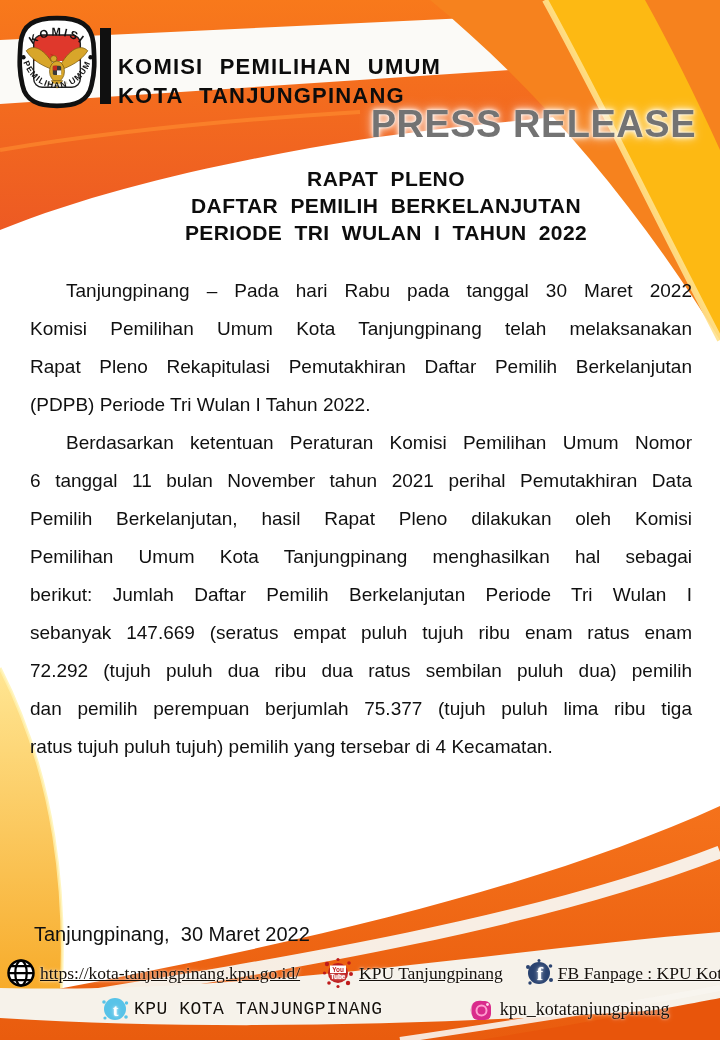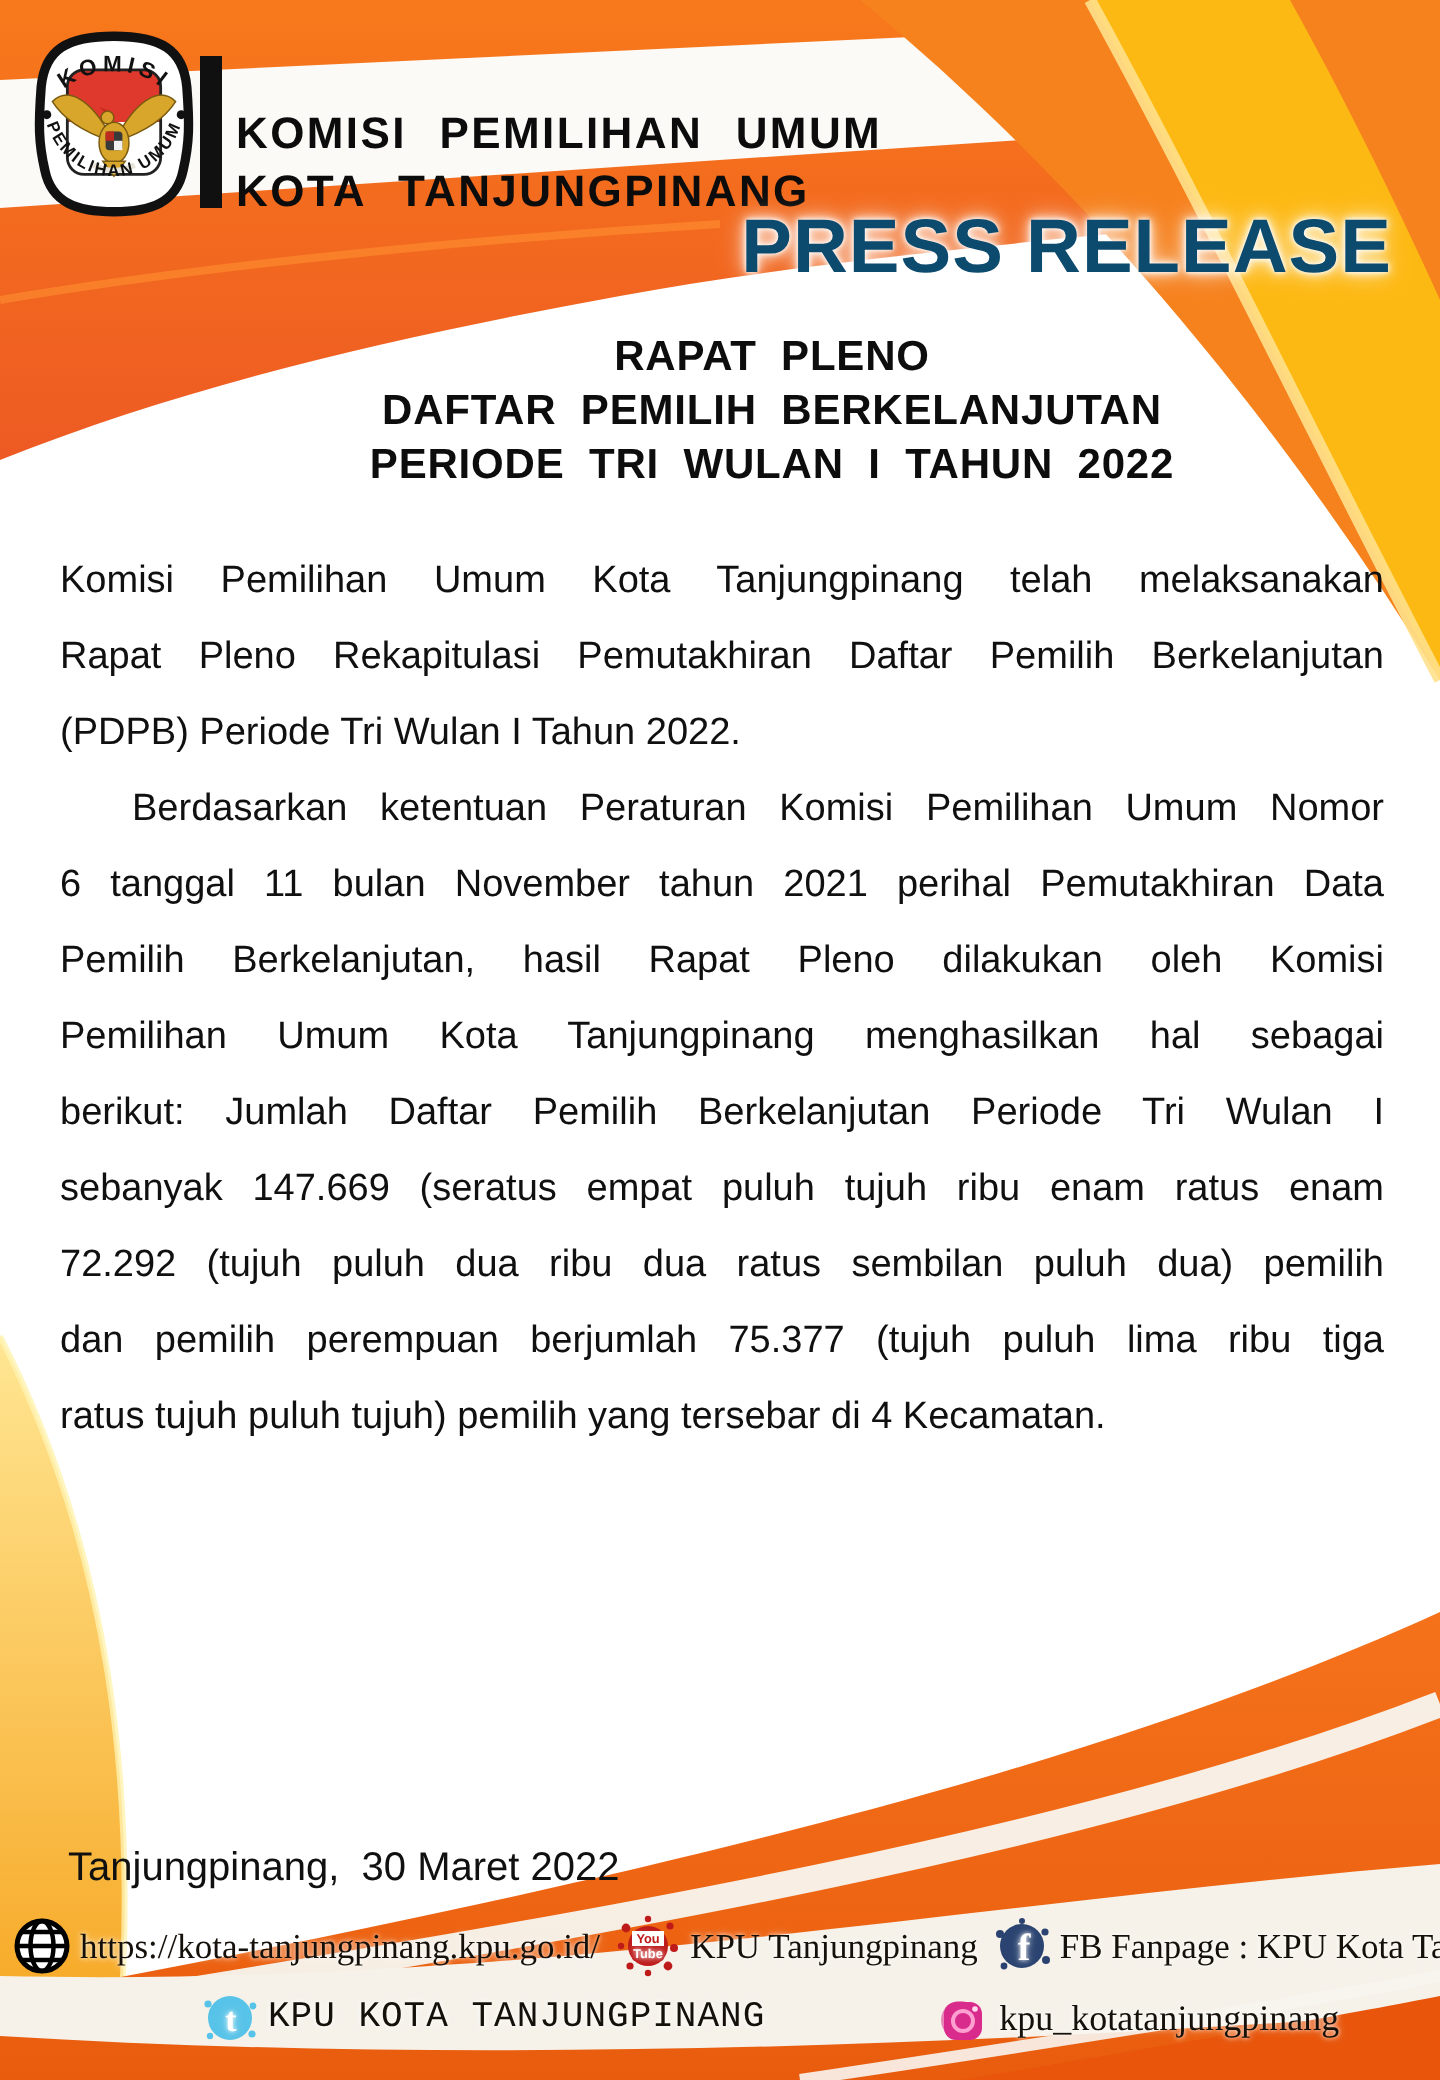"PRESS RELEASE" #press-release { color: #0c4a6e -> #737373 }
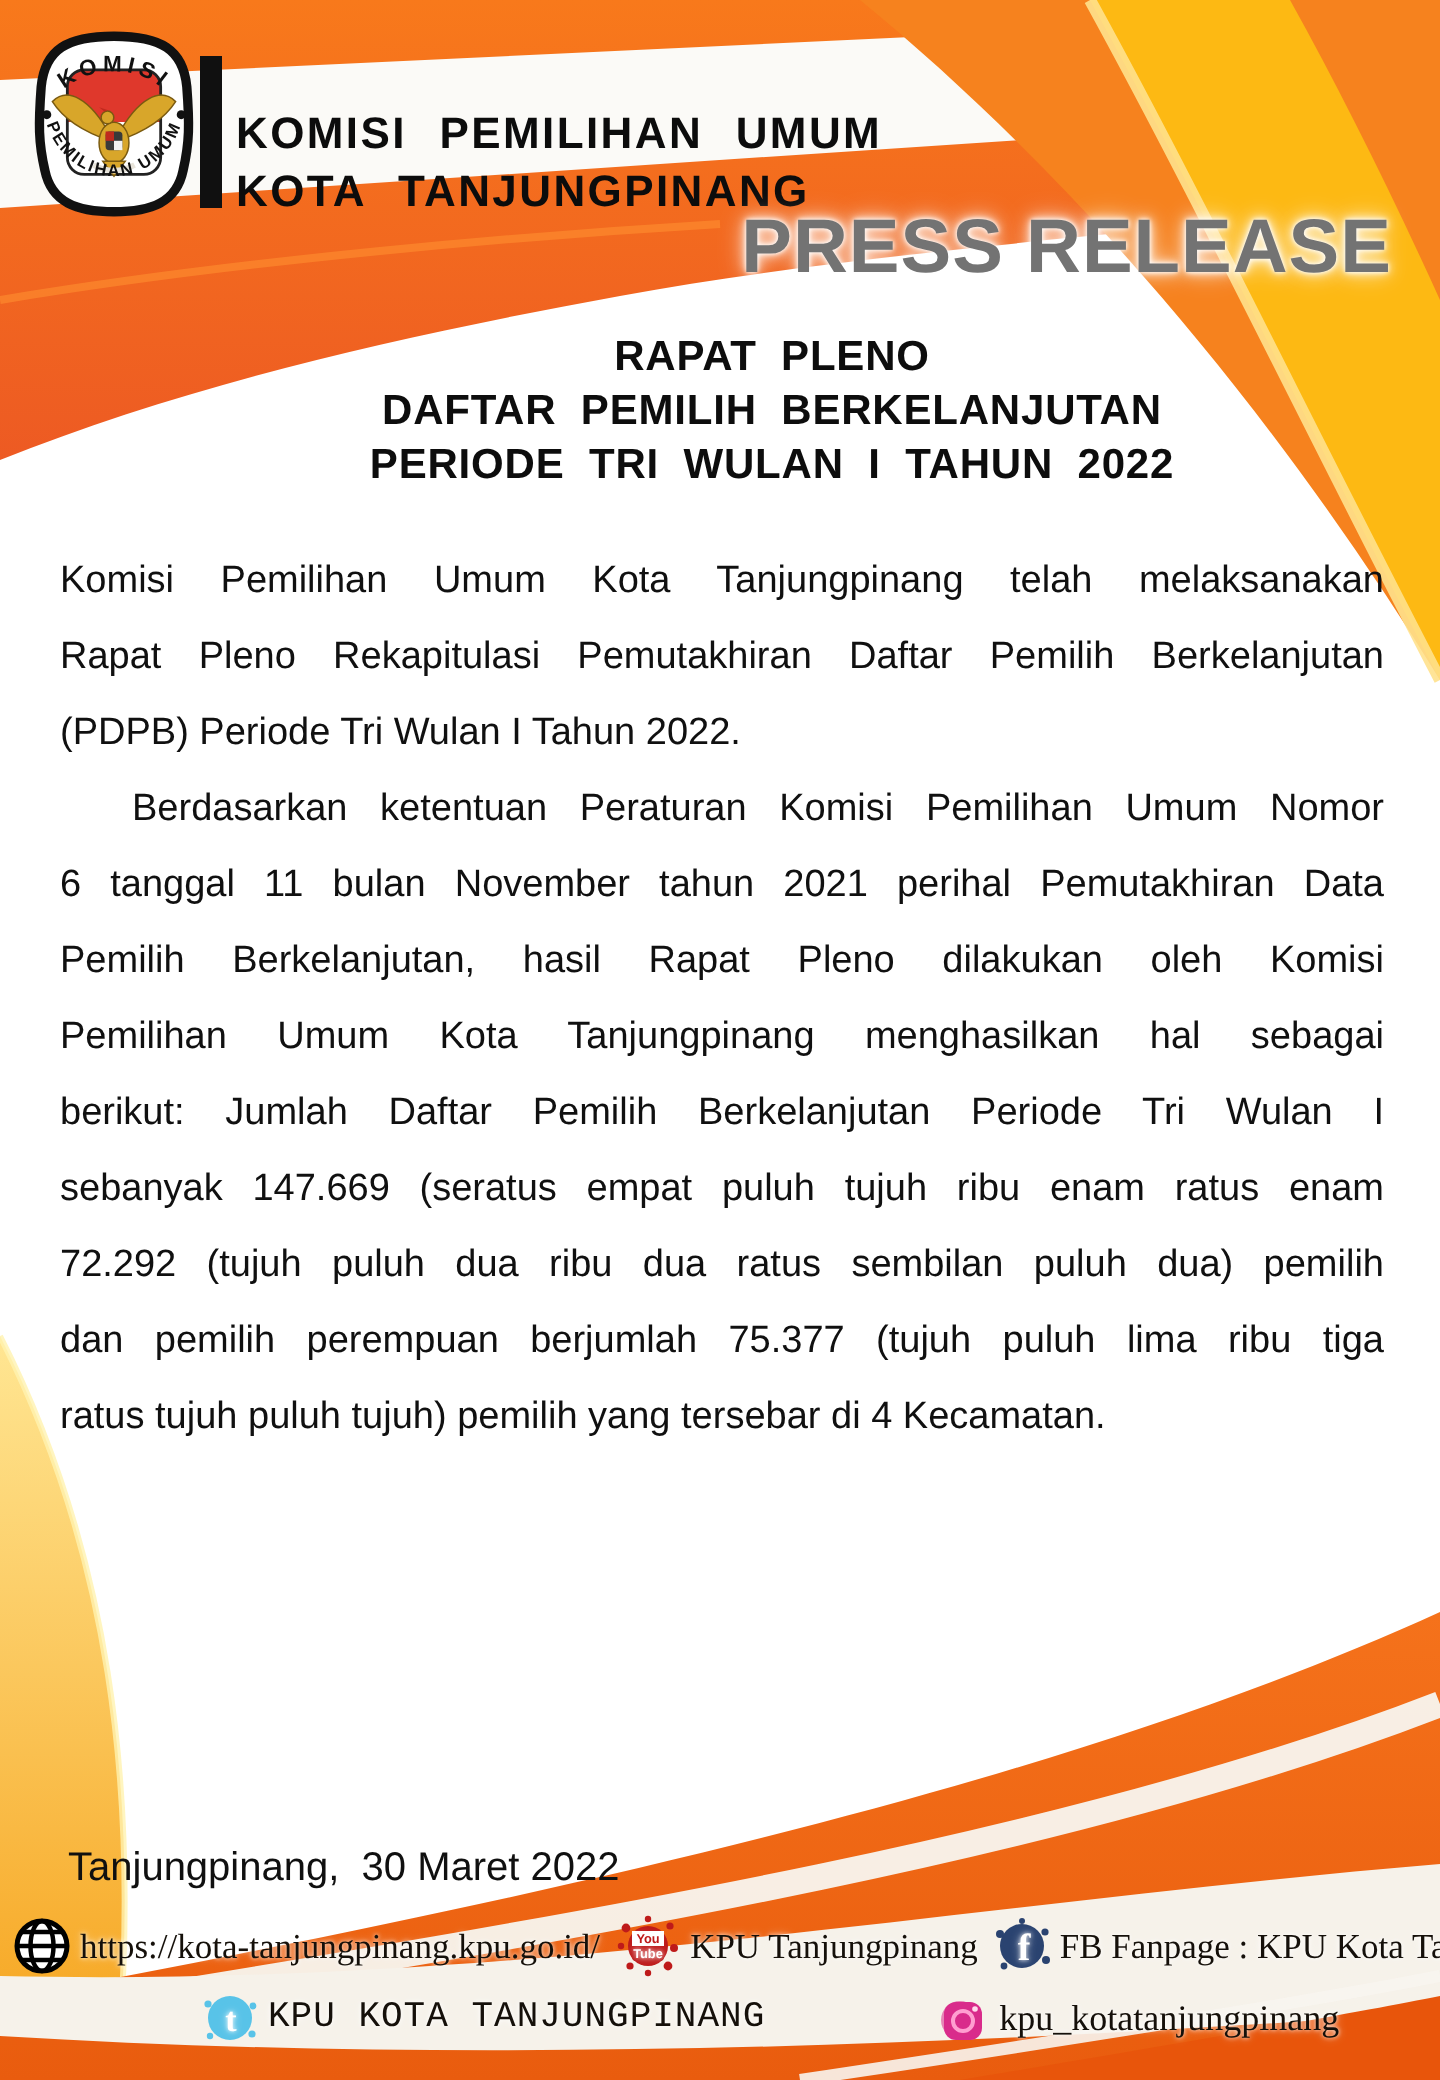"Tanjungpinang – Pada hari Rabu" div.line { html: none -> <div>Tanjungpinang – Pada hari Rabu pada tanggal 30 Maret 2022</div> }
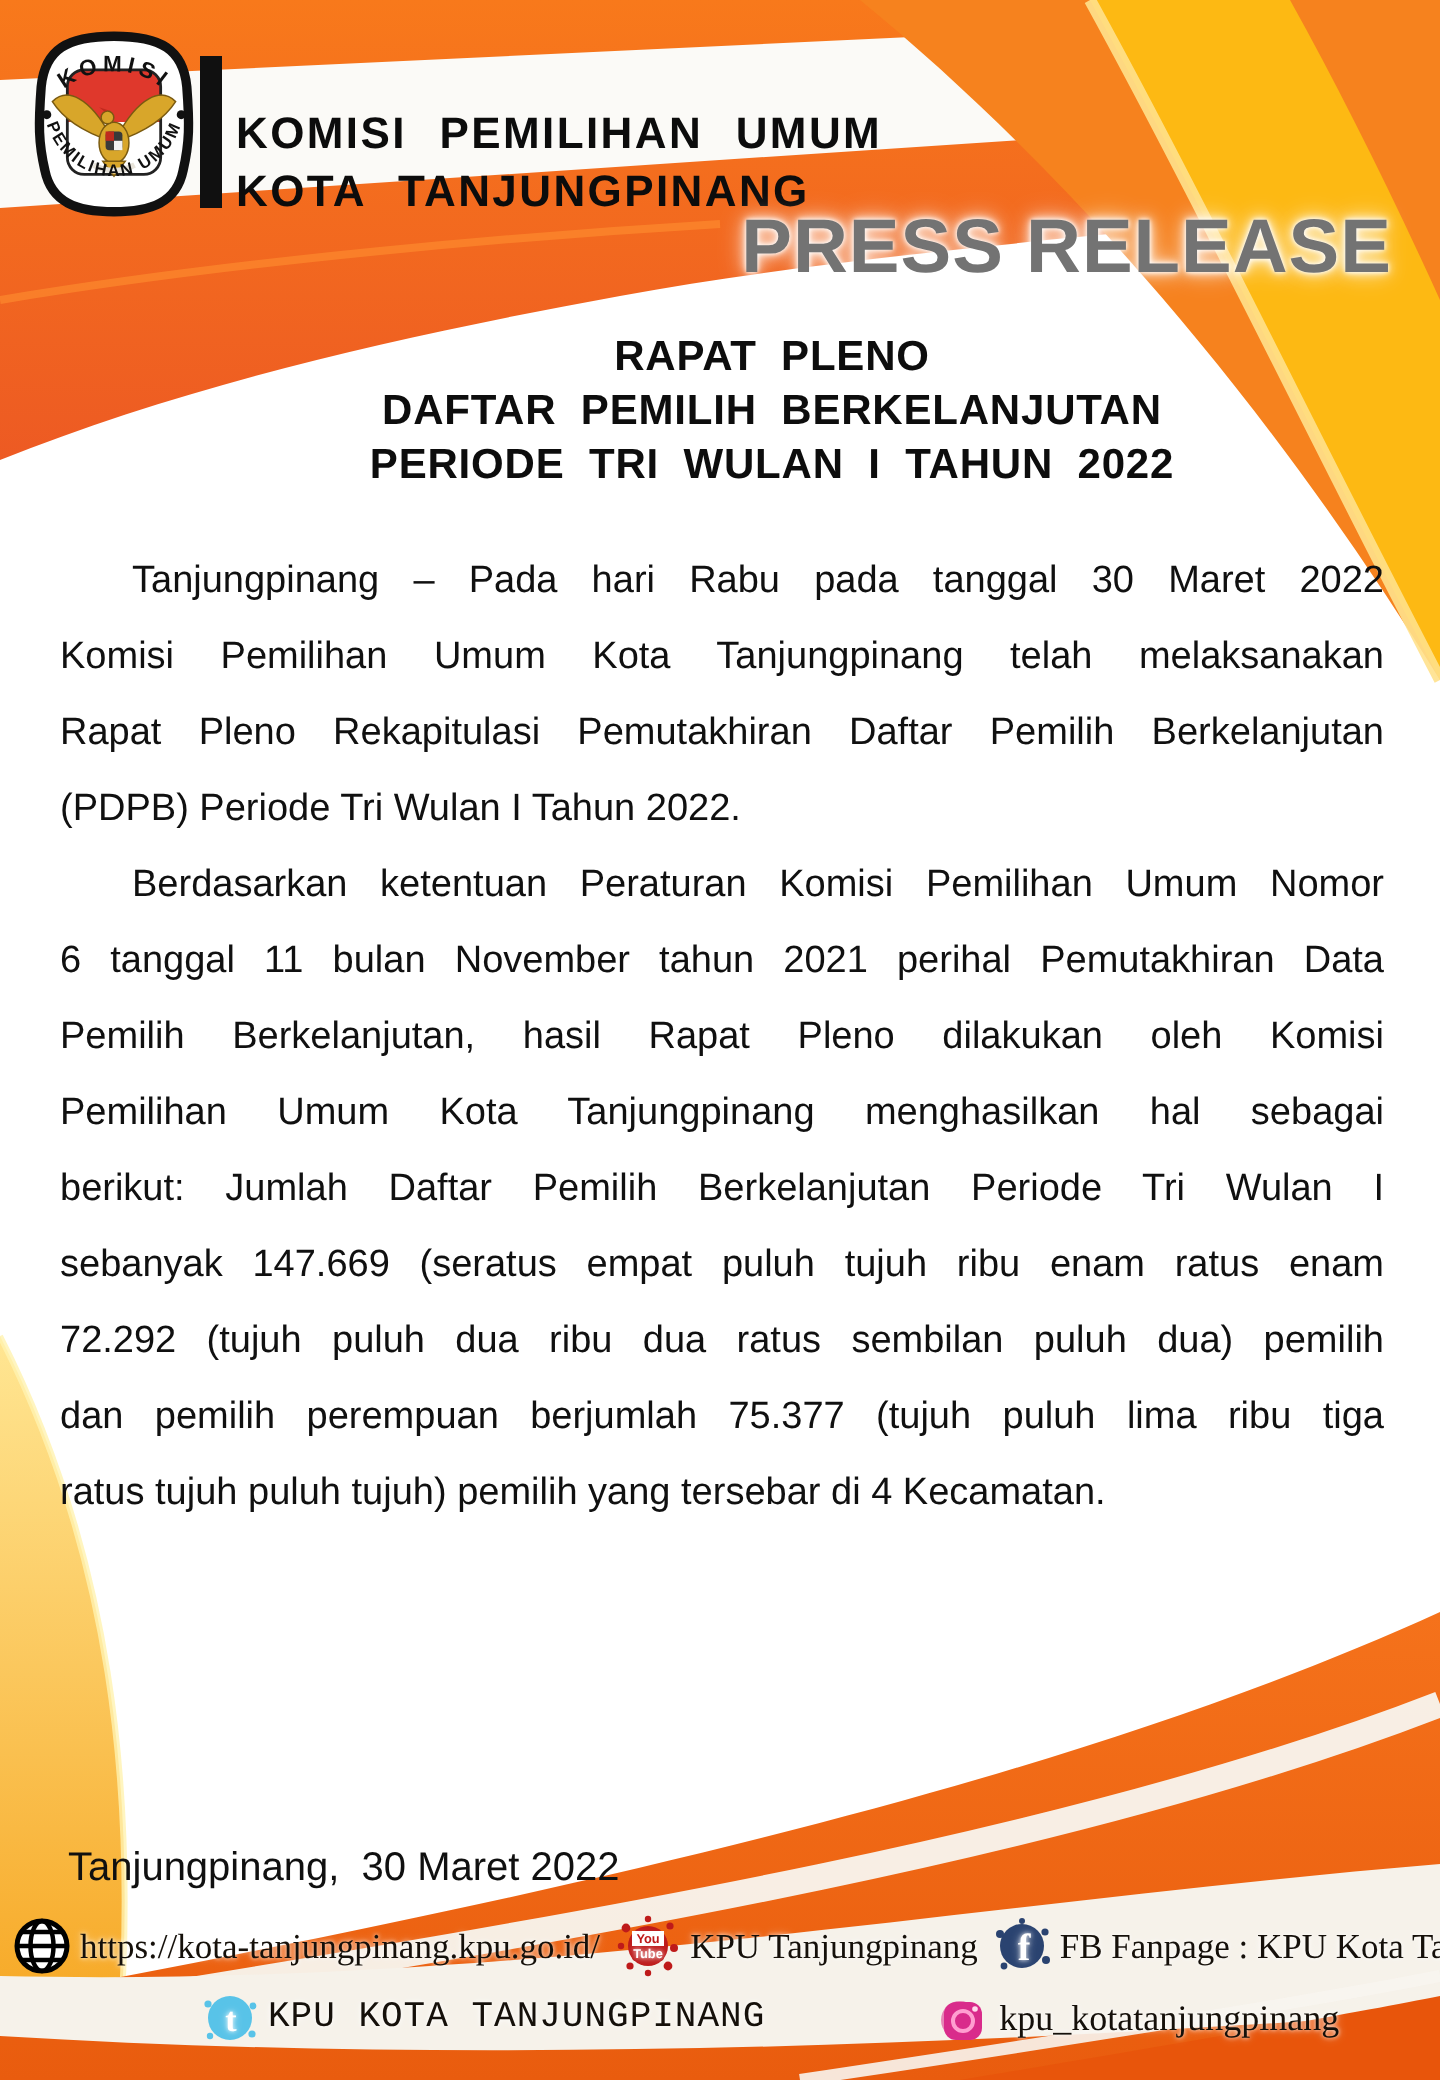"https://kota-tanjungpinang.kpu.go.id/" #f-row1 { gap: 7px -> 21px; text-decoration: none -> underline }
